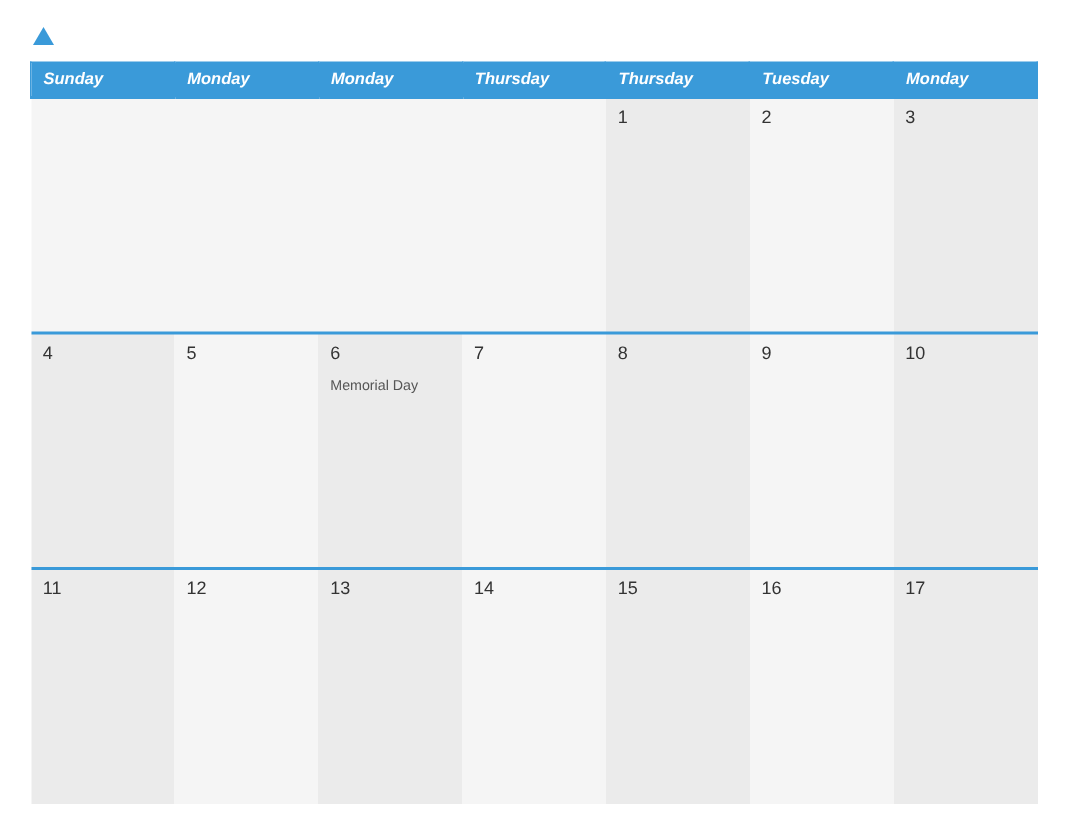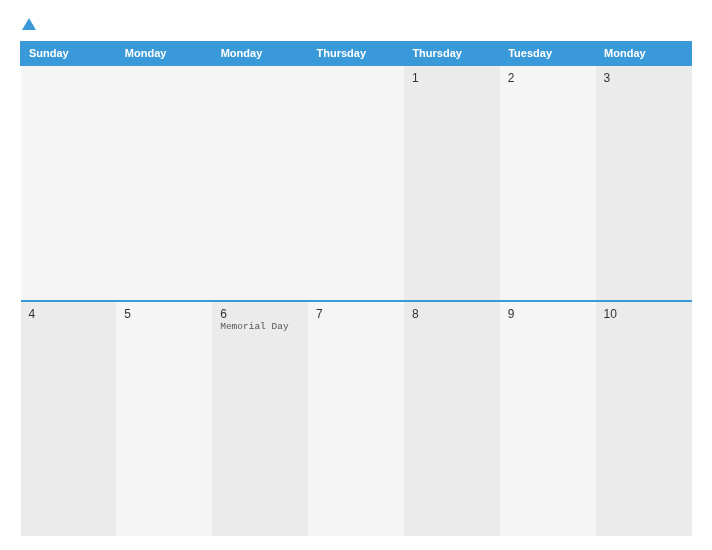"Sunday" .calendar-table thead tr th { font-style: none -> italic }
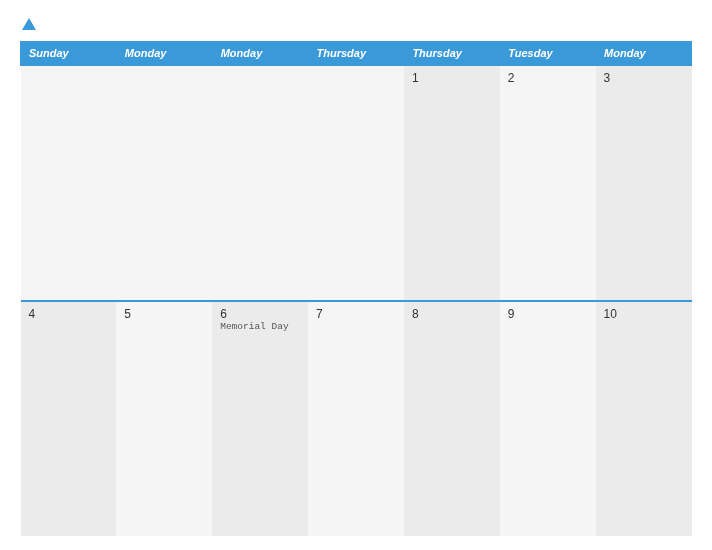"Memorial Day" .holiday-label { font-family: Liberation Mono, monospace -> none; margin-top: 0 -> 10px }
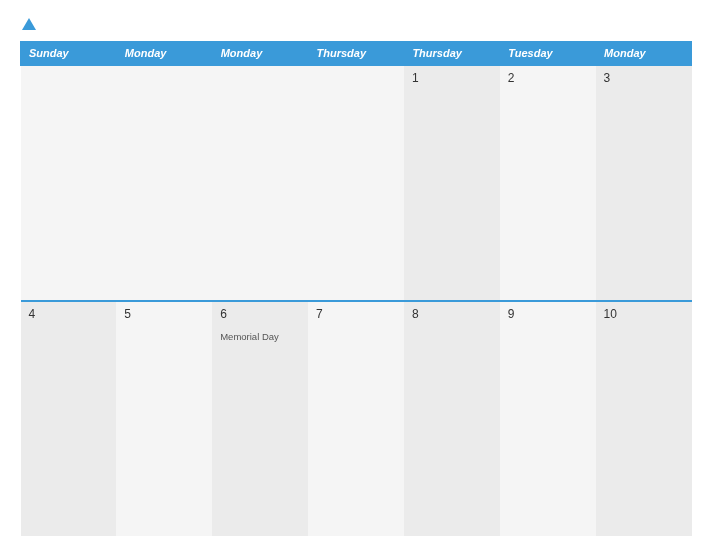"11" tr { html: none -> <tr> <td> <div>11</div> </td> <td> <div>12</div> </td> <td> <div>13</div> </td> <td> <div>14</div> </td> <td> <div>15</div> </td> <td> <div>16</div> </td> <td> <div>17</div> </td> </tr> }
